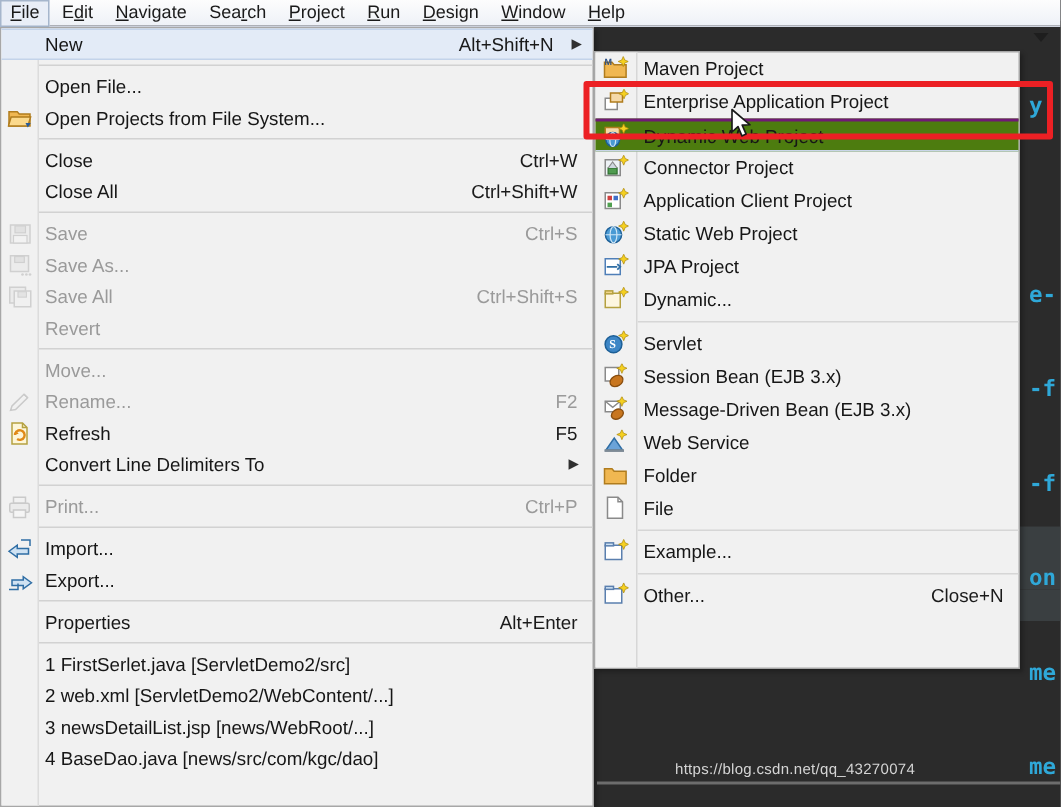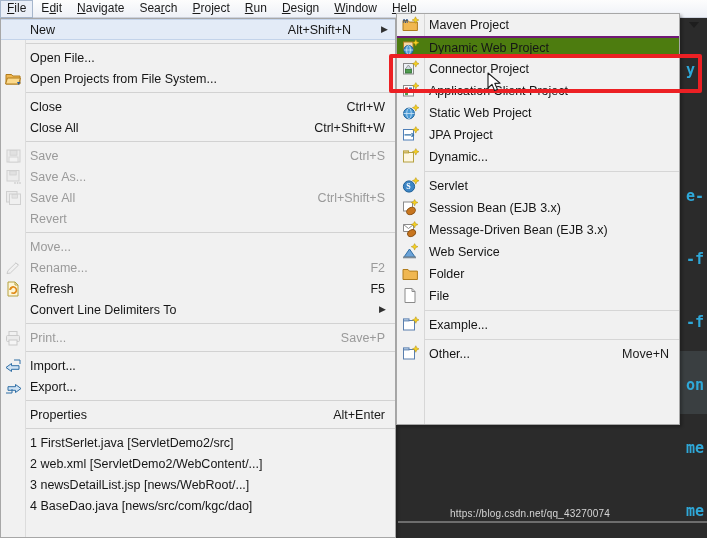"New" .mrow.sel { gap: 18px -> none }
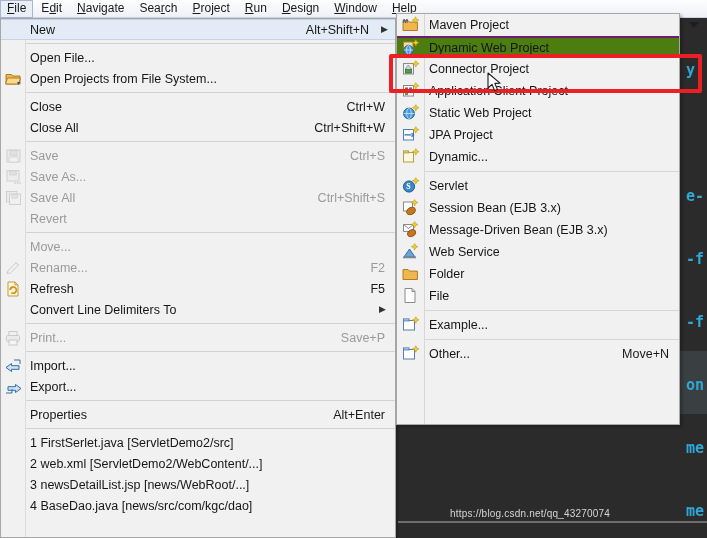"Maven Project" .new-menu { top: 13px -> 34px }
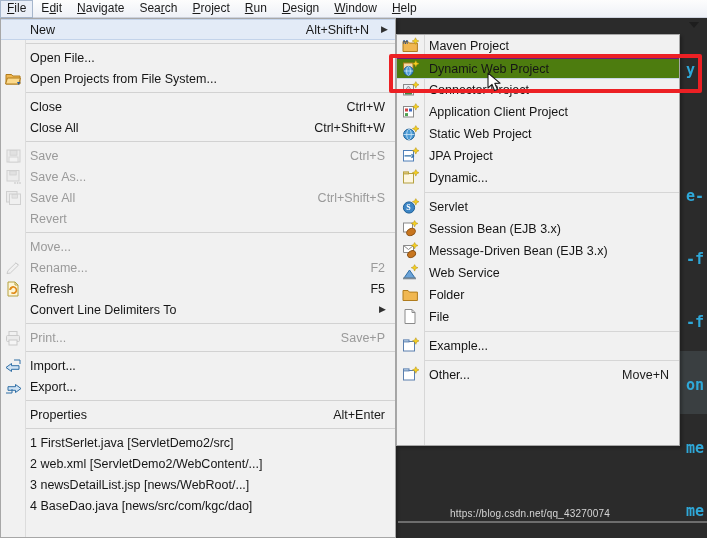"Enterprise Application Project" div.mrow { html: none -> <div> <span><svg> <rect></rect> <rect></rect> <path></path> </svg></span> <span>Enterprise Application Project</span> </div> }
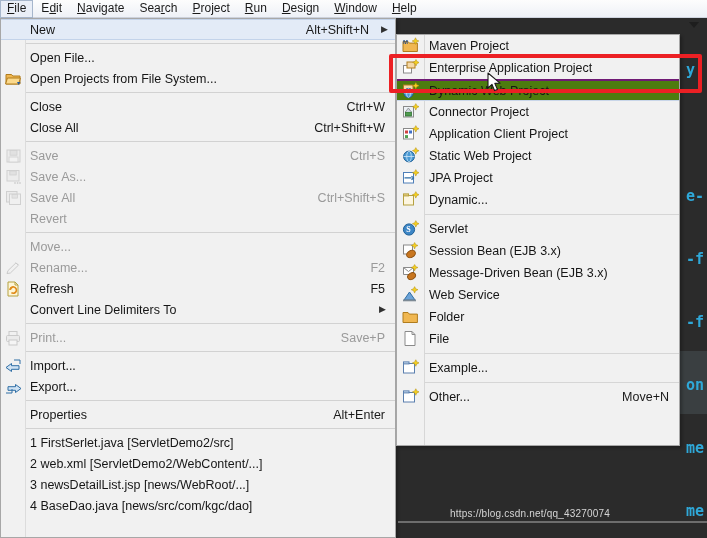"Save+P" span.acc { text: Save+P -> Ctrl+P }
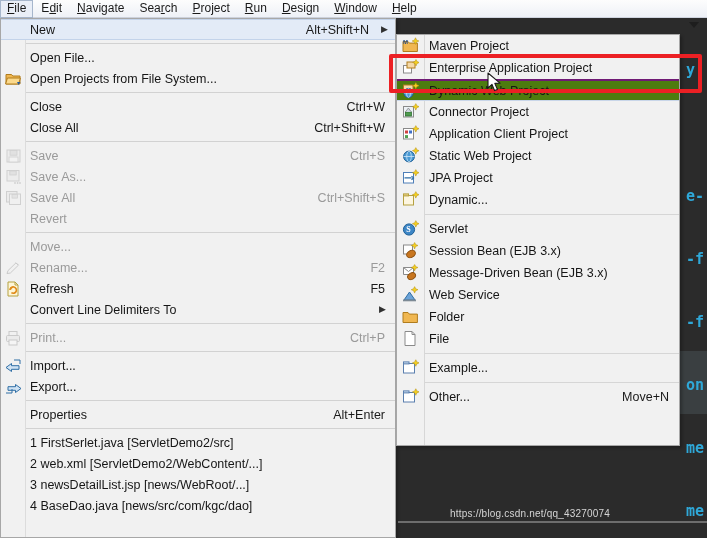"Move+N" span.acc { text: Move+N -> Close+N }
